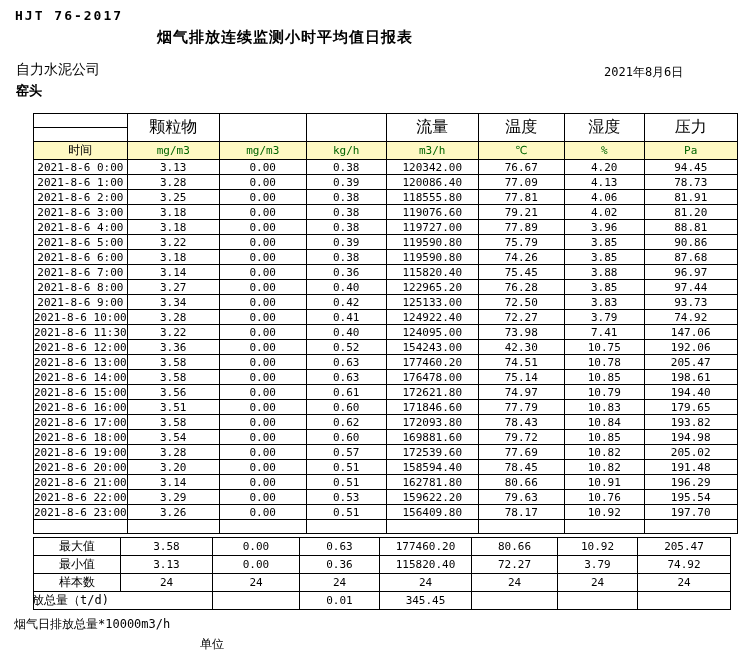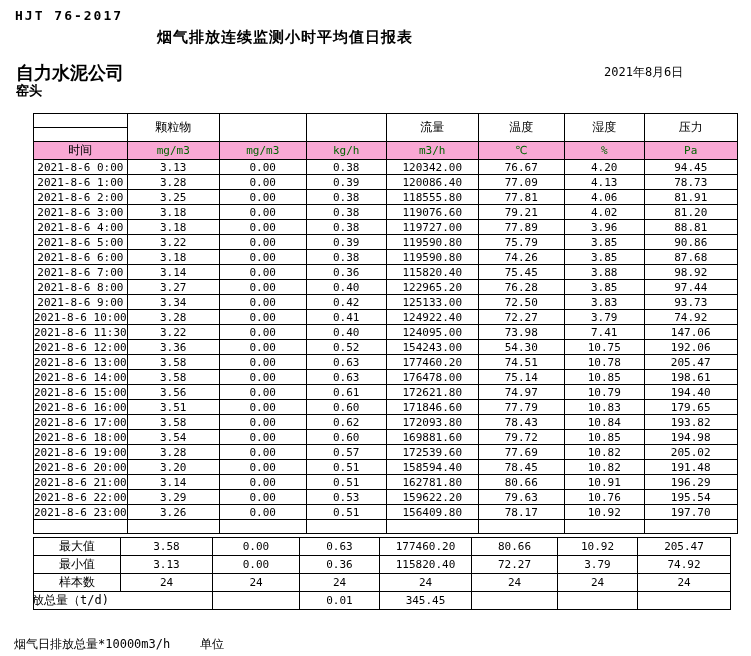"自力水泥公司" .company { font-size: 18px -> 14px; font-weight: bold -> normal }
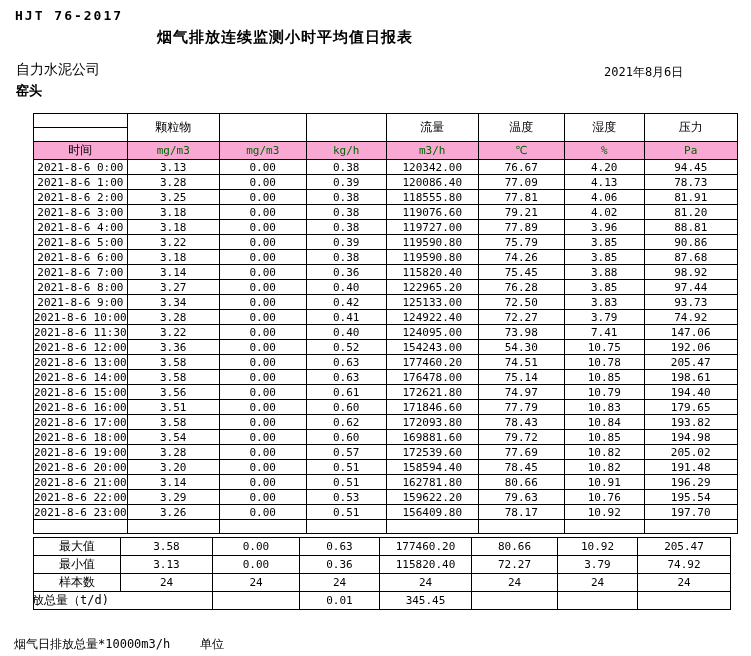"颗粒物" tr.grouphead td { font-size: 12px -> 16px }
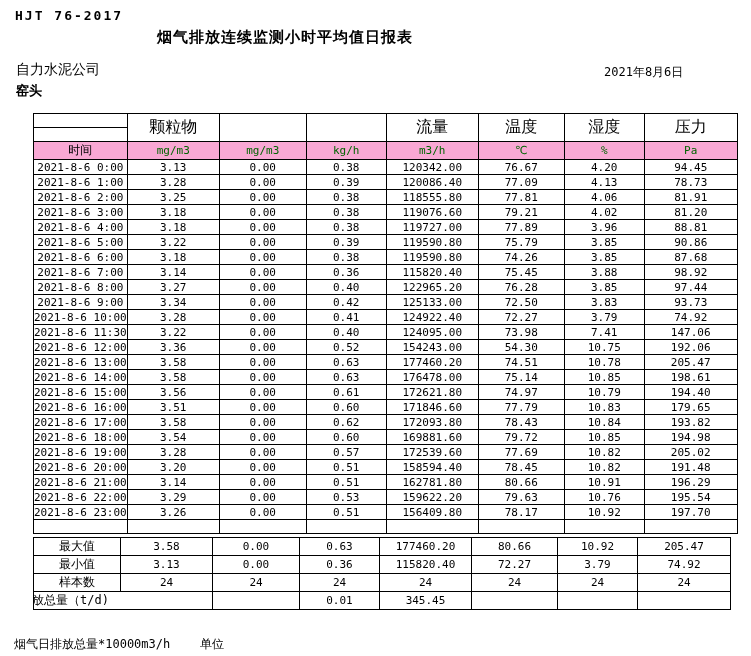"时间" tr.unitrow td { background: #f9a8d4 -> #fef9c3 }
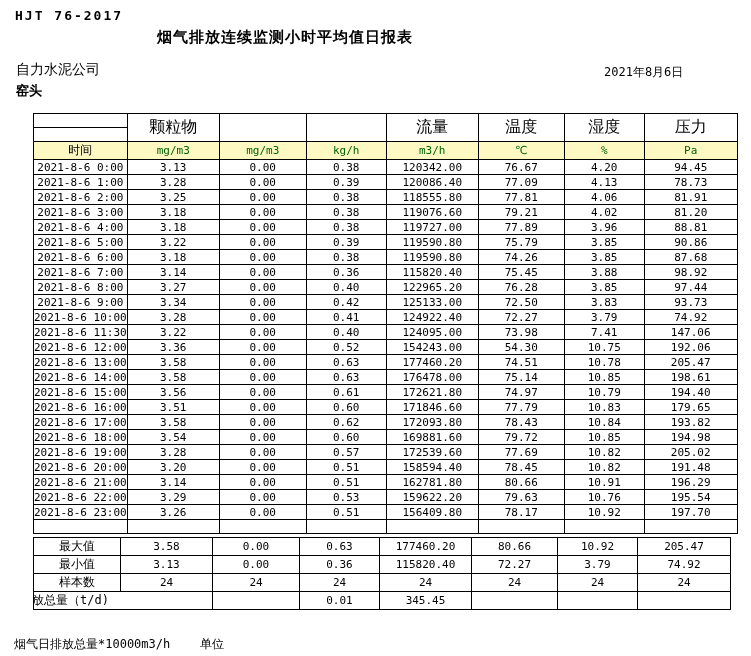"98.92" td { text: 98.92 -> 96.97 }
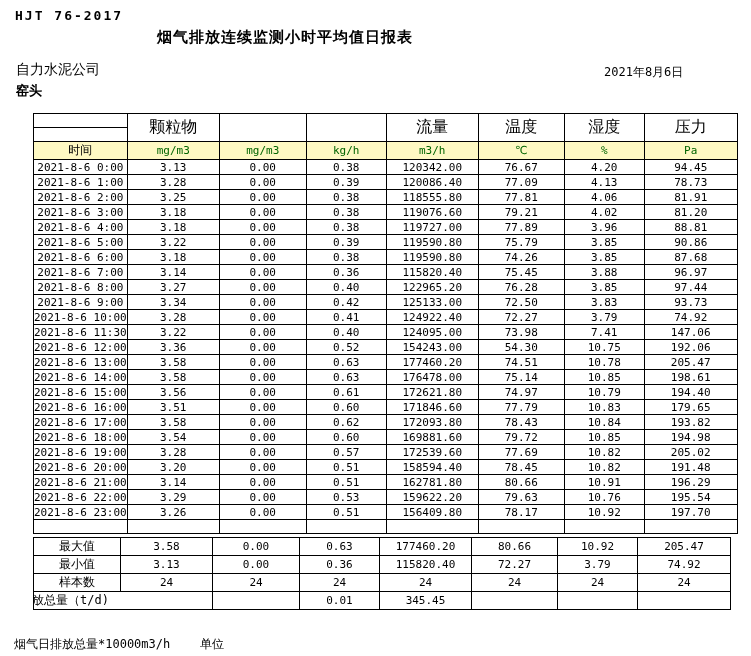"54.30" td { text: 54.30 -> 42.30 }
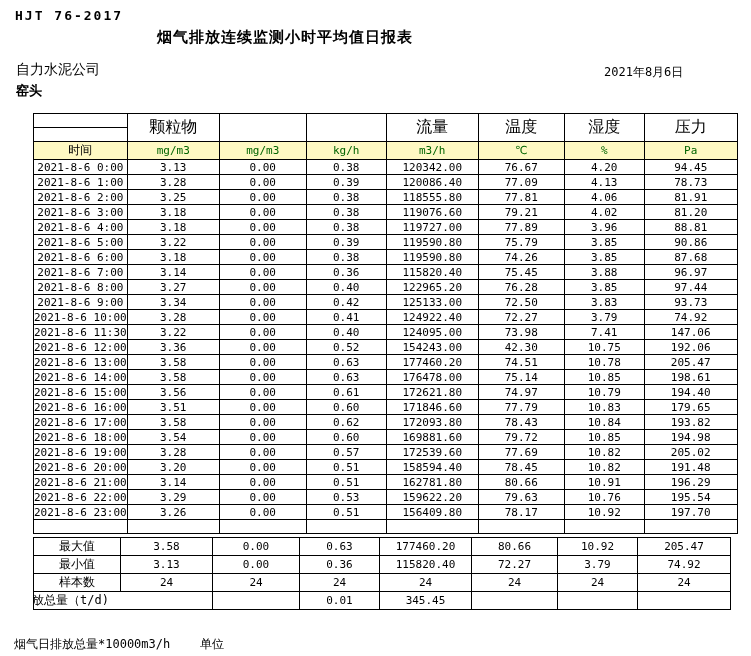"烟气日排放总量*10000m3/h" .note { margin-top: 20px -> none }
